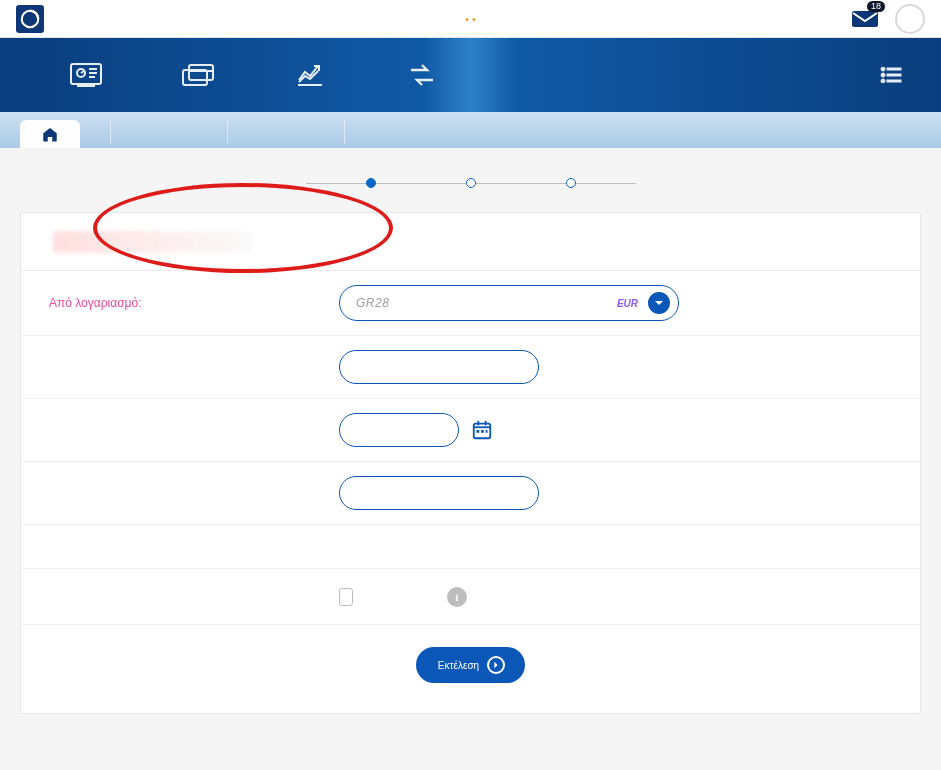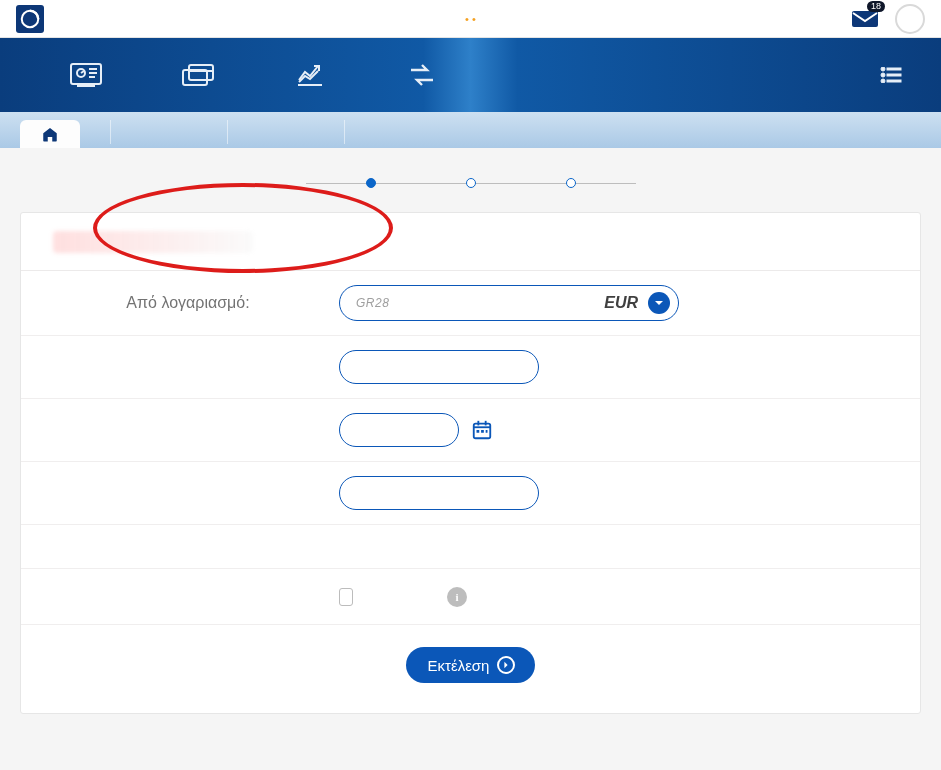"Από λογαριασμό:" .row .label { color: #737373 -> #ec4899; font-size: 16px -> 12px; text-align: center -> left }
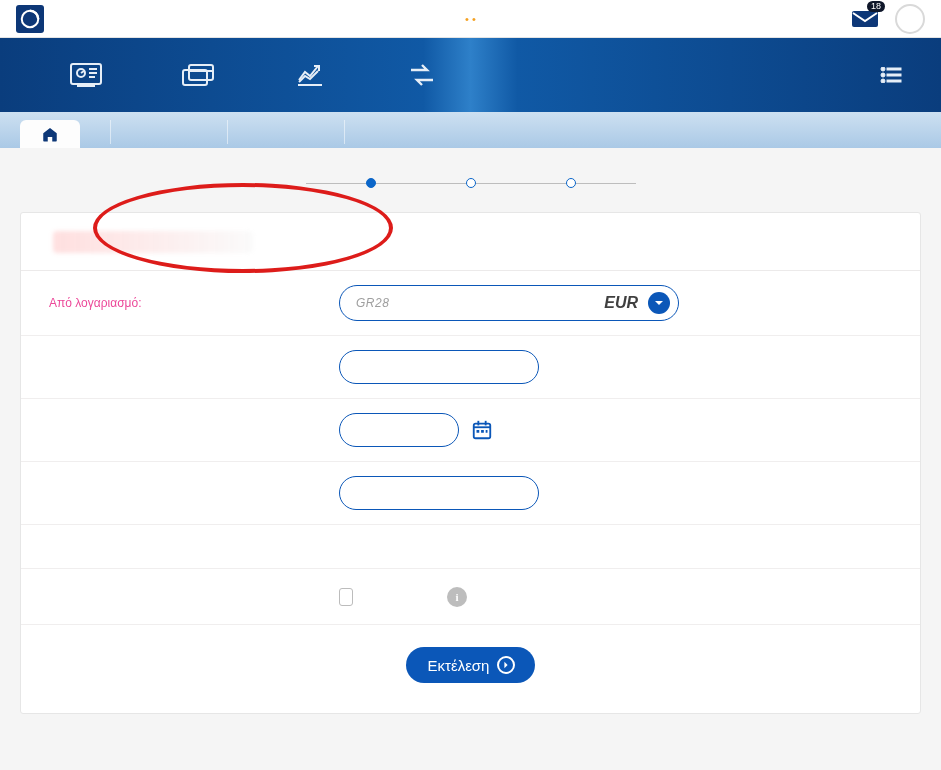"EUR" .select-pill .cur { color: #404040 -> #8b5cf6; font-size: 16px -> 10px }
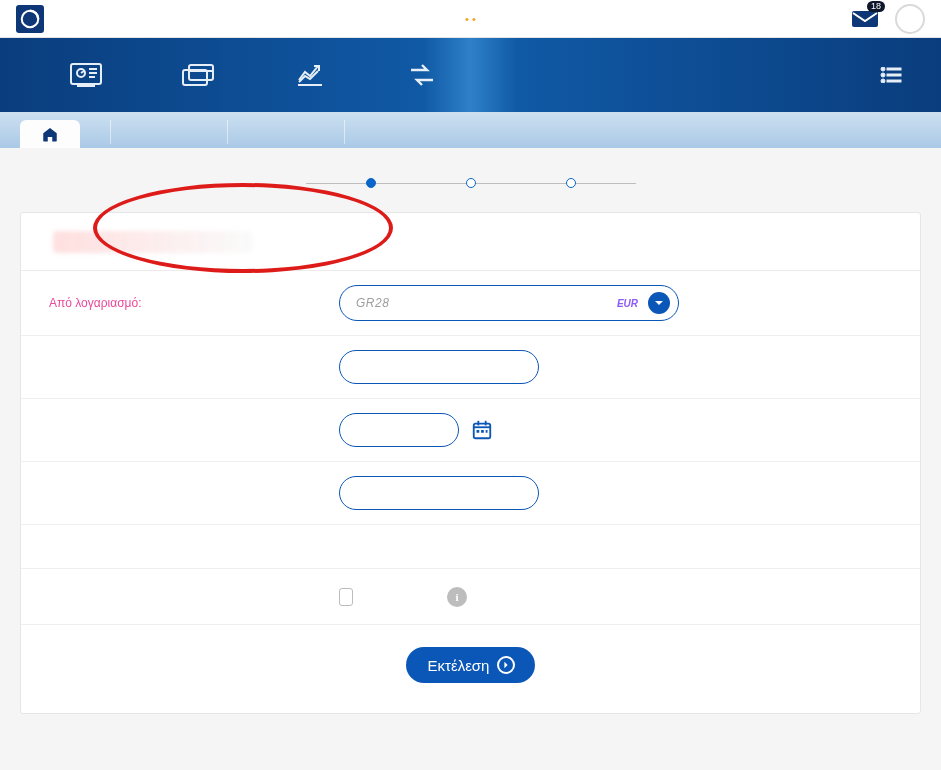"Εκτέλεση" .submit-btn { font-size: 15px -> 10px }
